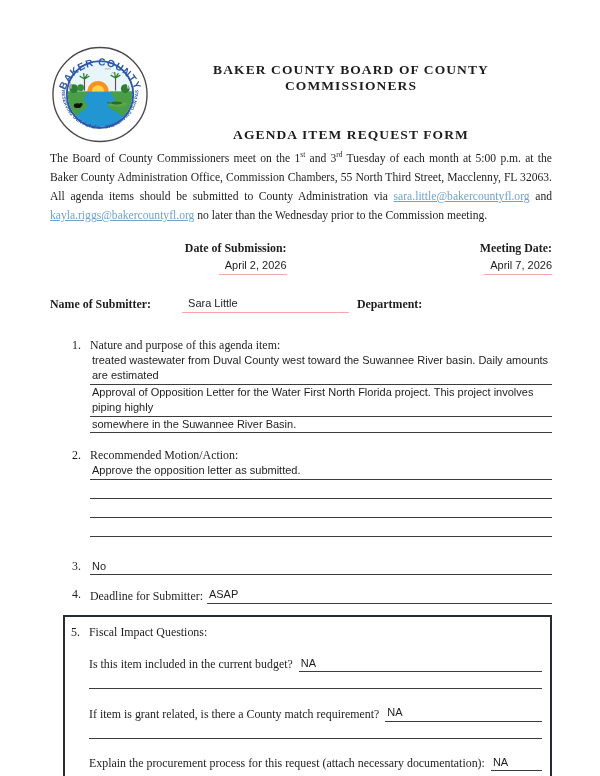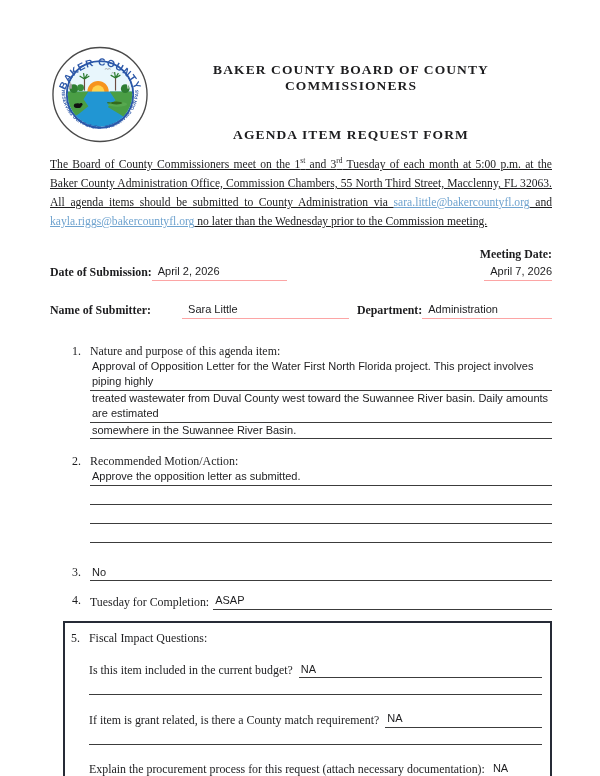"The Board of County Commissioners" .intro { margin-top: 8px -> 2px; text-decoration: underline -> none }
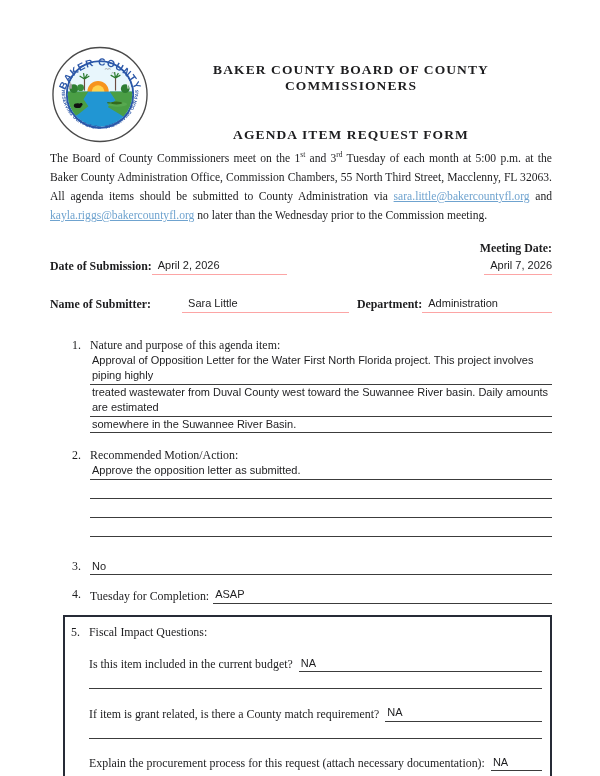"Date of Submission:" .w1 { flex-direction: none -> column }
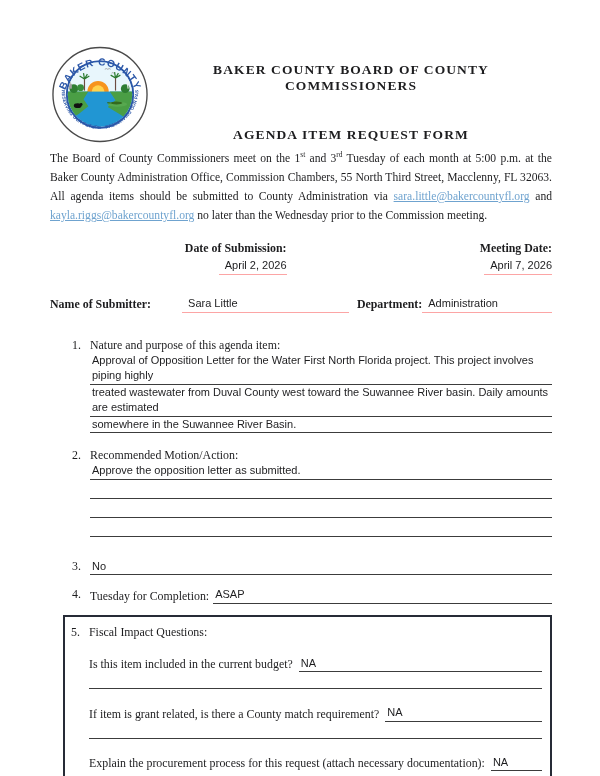"Administration" span.fvalue { html: <span>Administration</span> -> none }
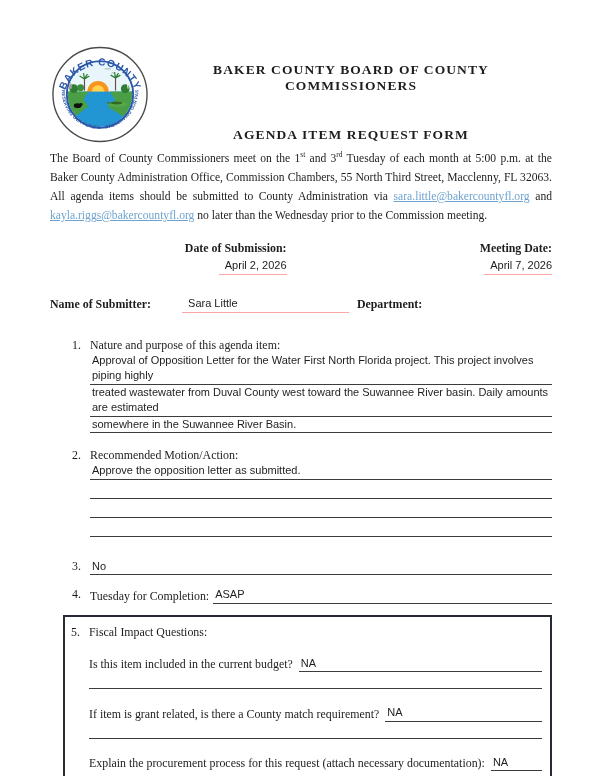"Approval of Opposition Letter for" div.fill-line { order: before "treated wastewater from Duval County" -> after "treated wastewater from Duval County" }
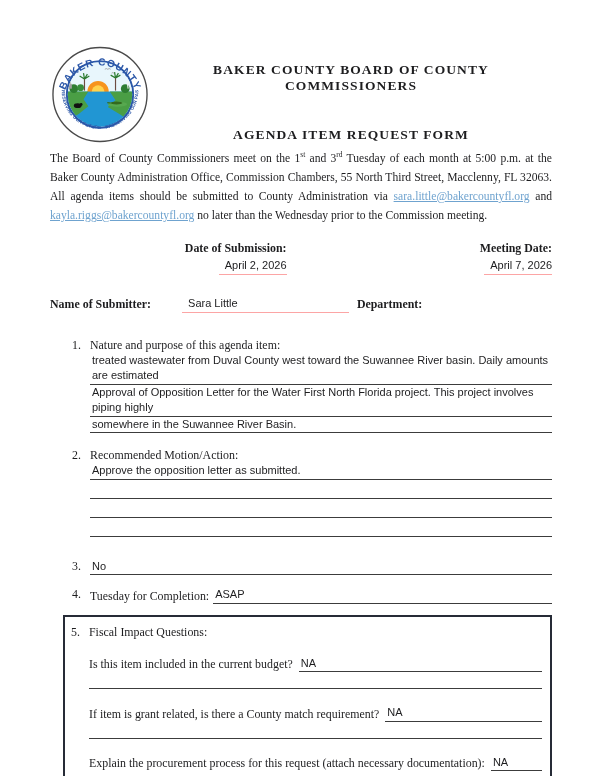"Tuesday for Completion:" span.ilabel { text: Tuesday for Completion -> Deadline for Submitter }
